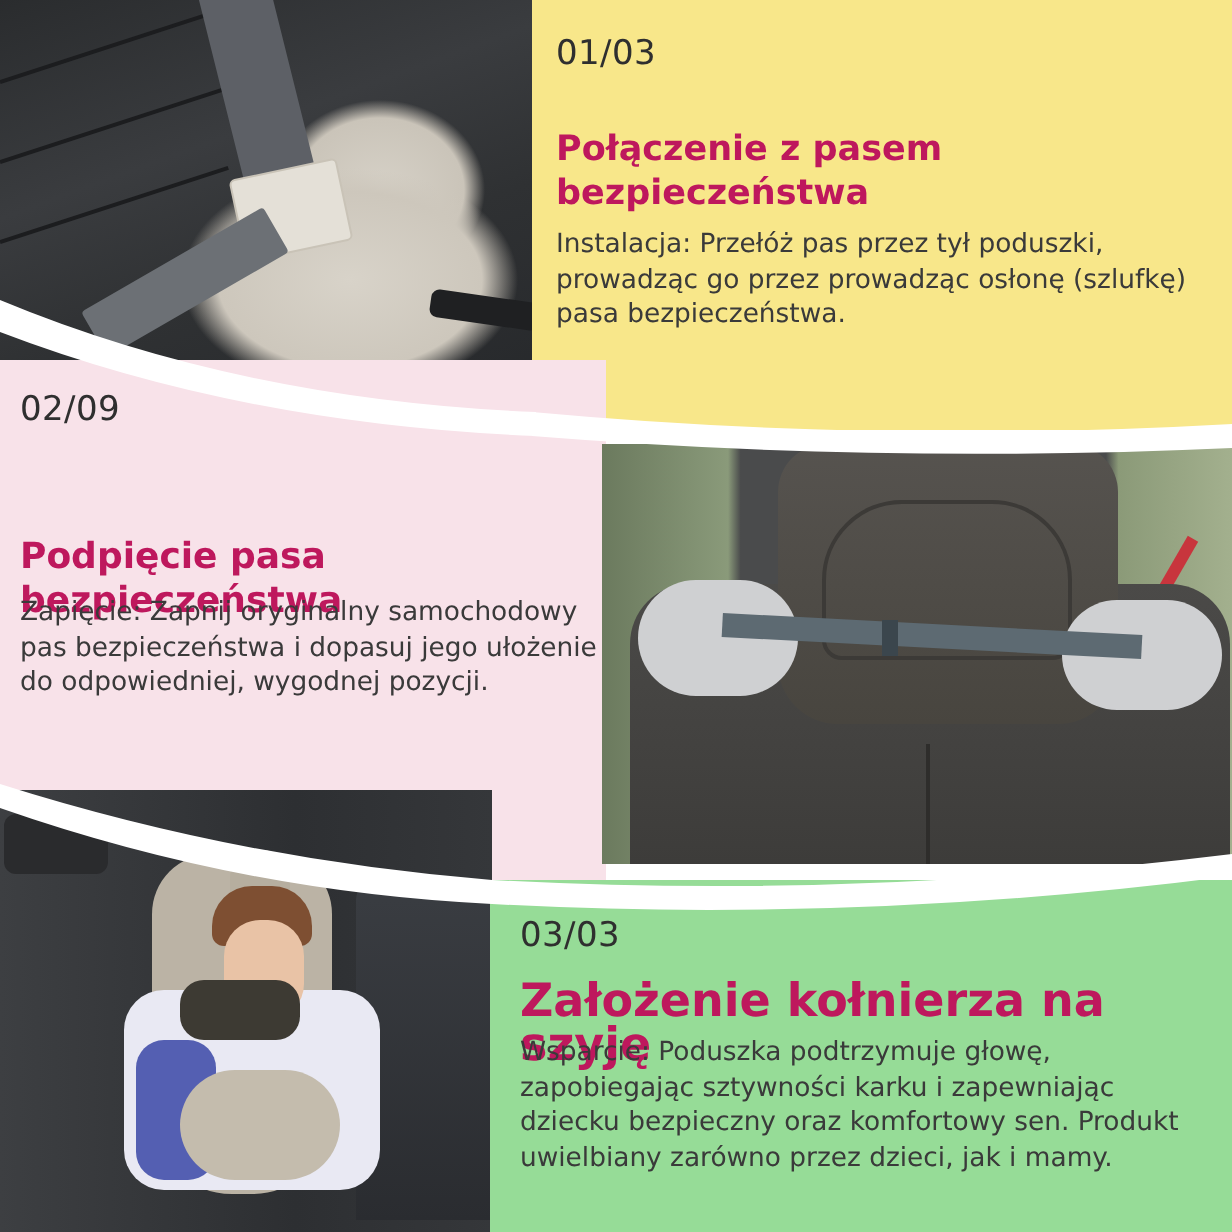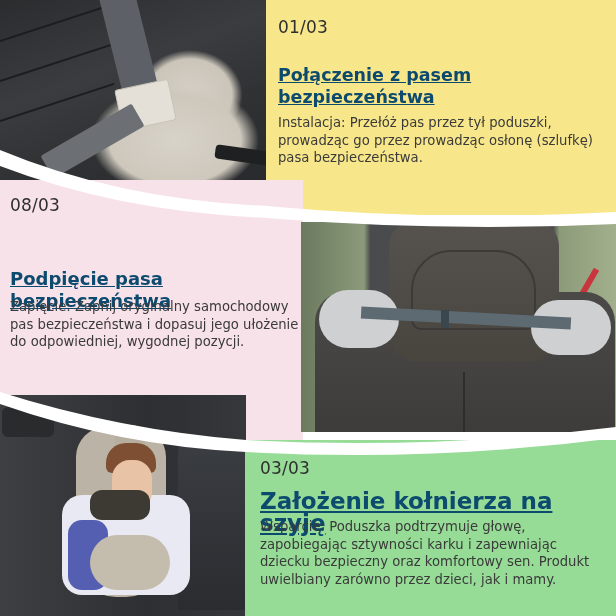"Połączenie z pasem bezpieczeństwa" .title { color: #0c4a6e -> #be185d; text-decoration: underline -> none }
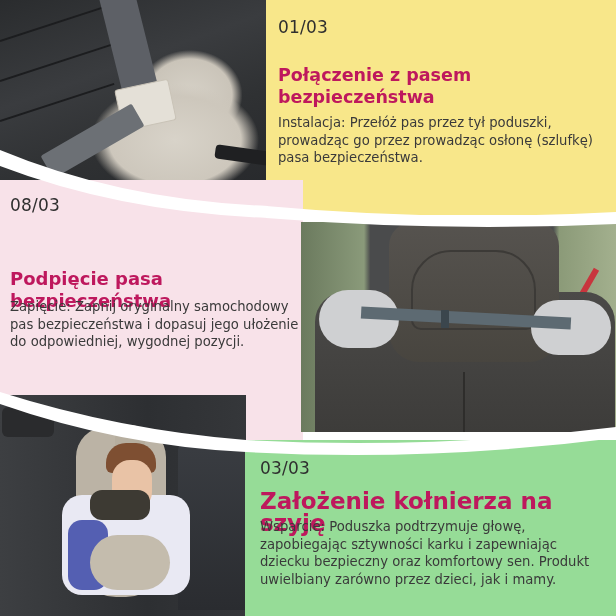"08/03" div.step-num { text: 08/03 -> 02/09 }
